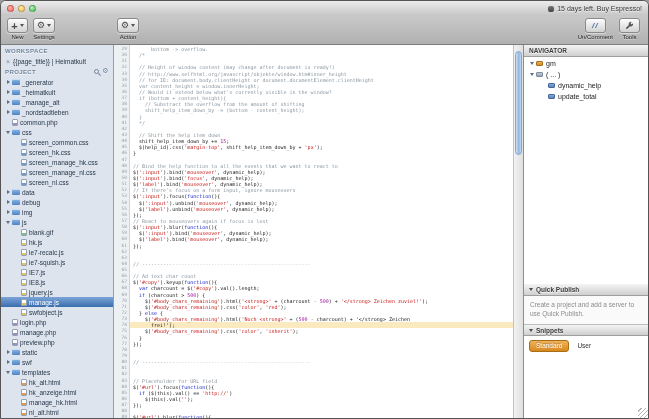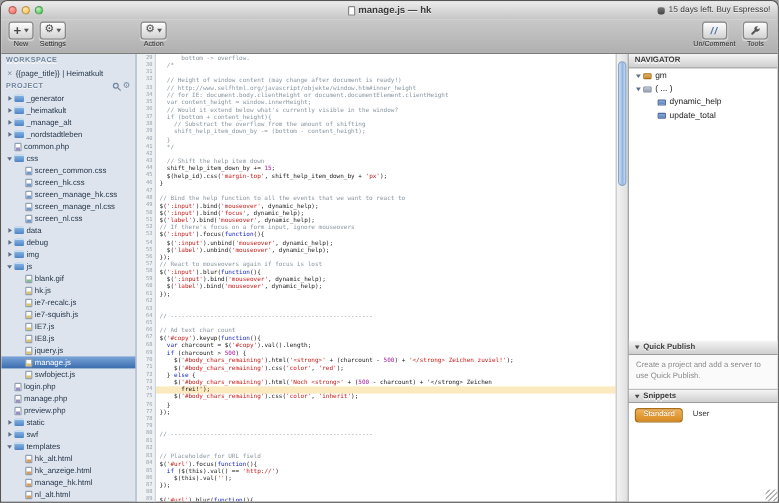"manage.js — hk" div.title-center { html: <div> <span></span> <span>manage.js — hk</span> </div> -> none }
